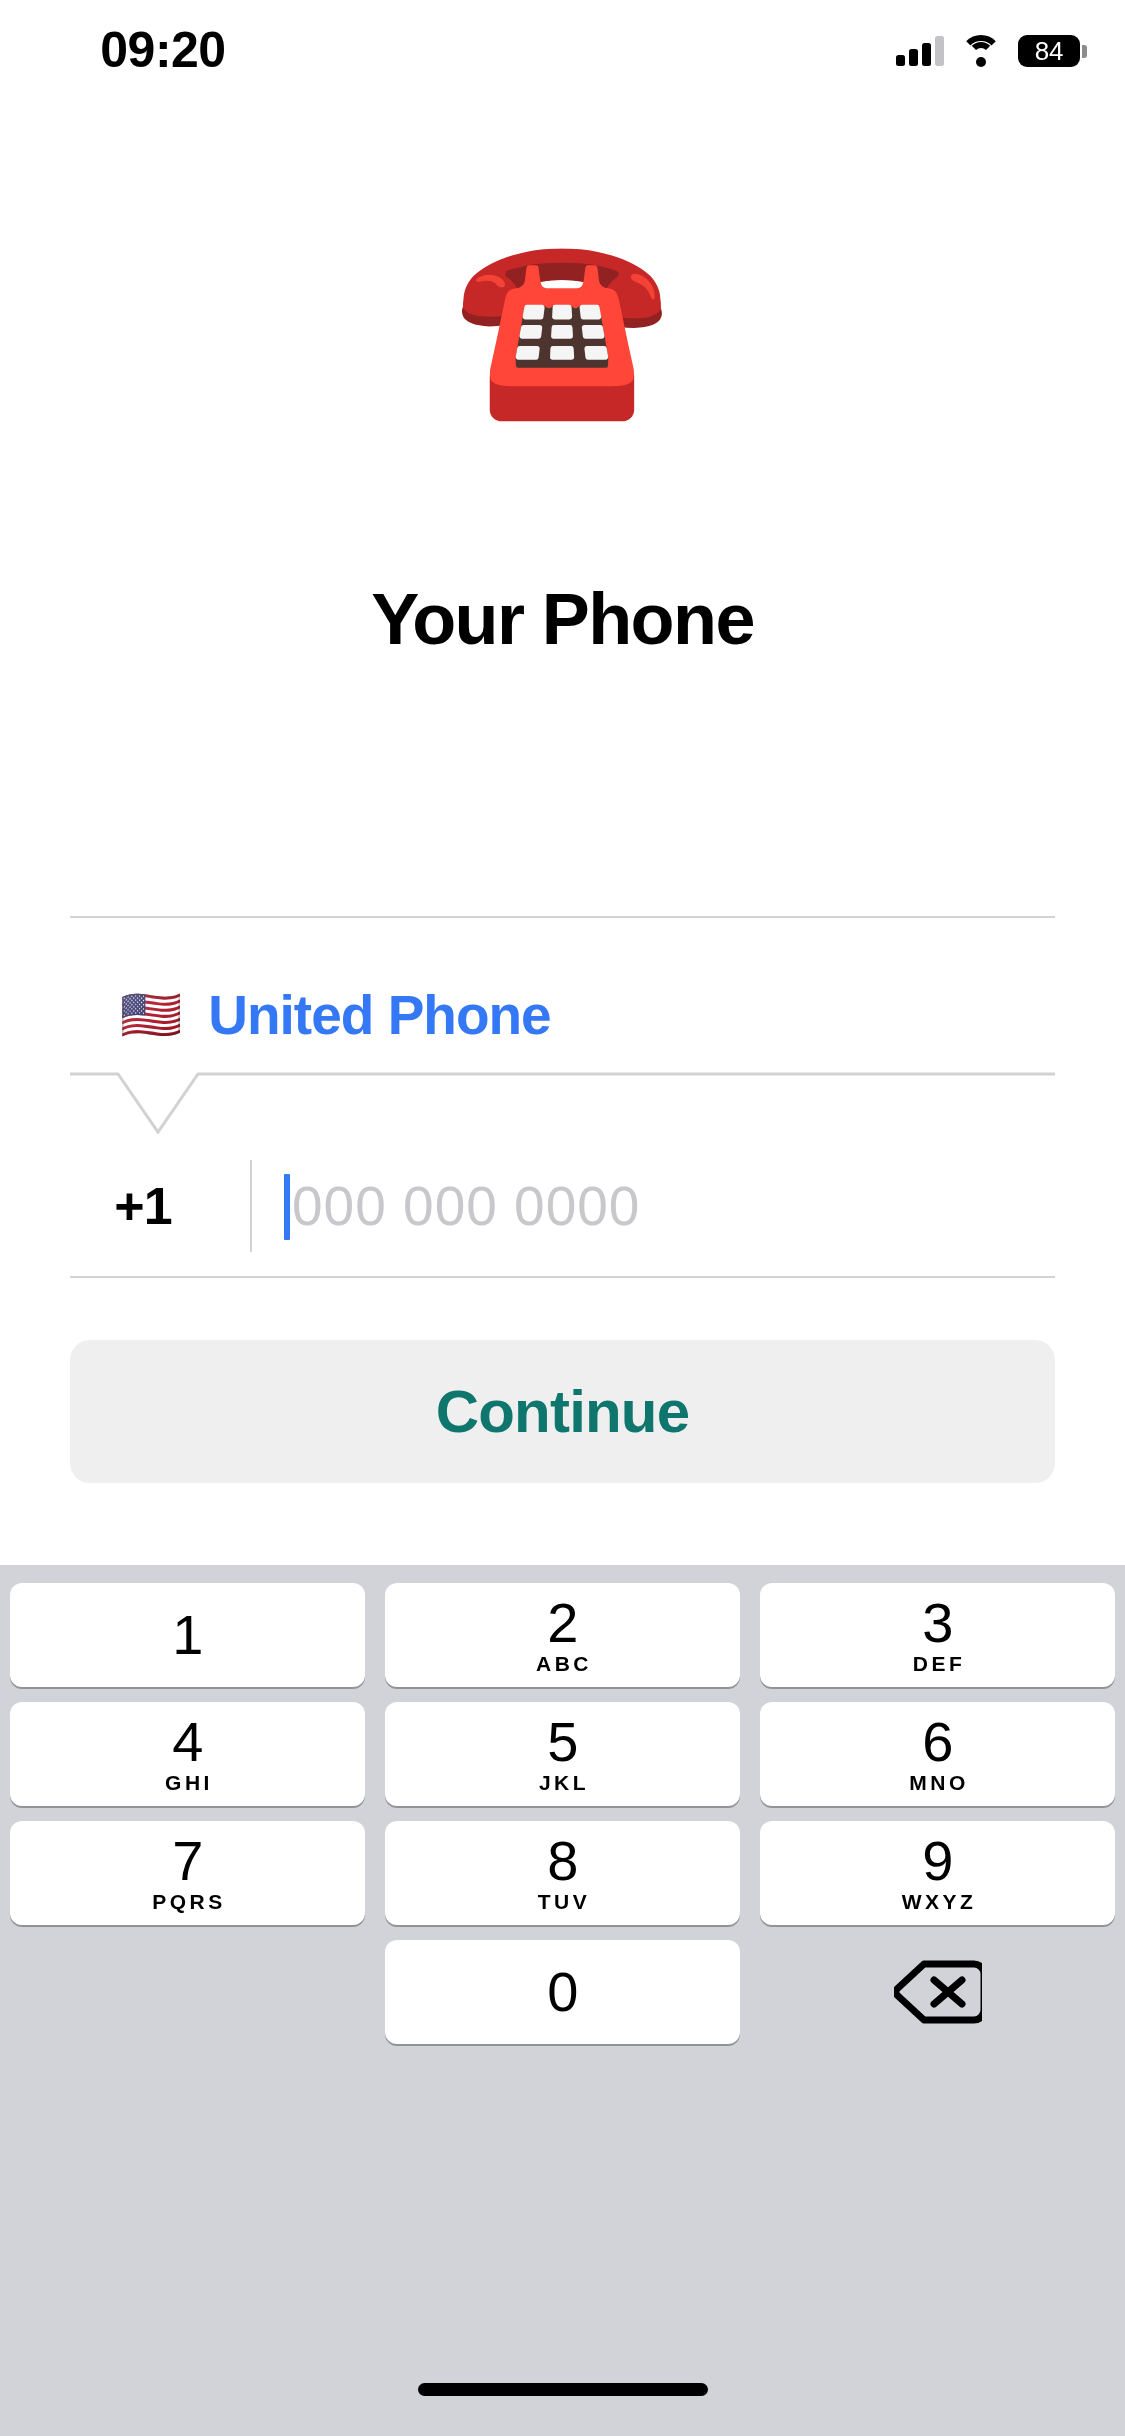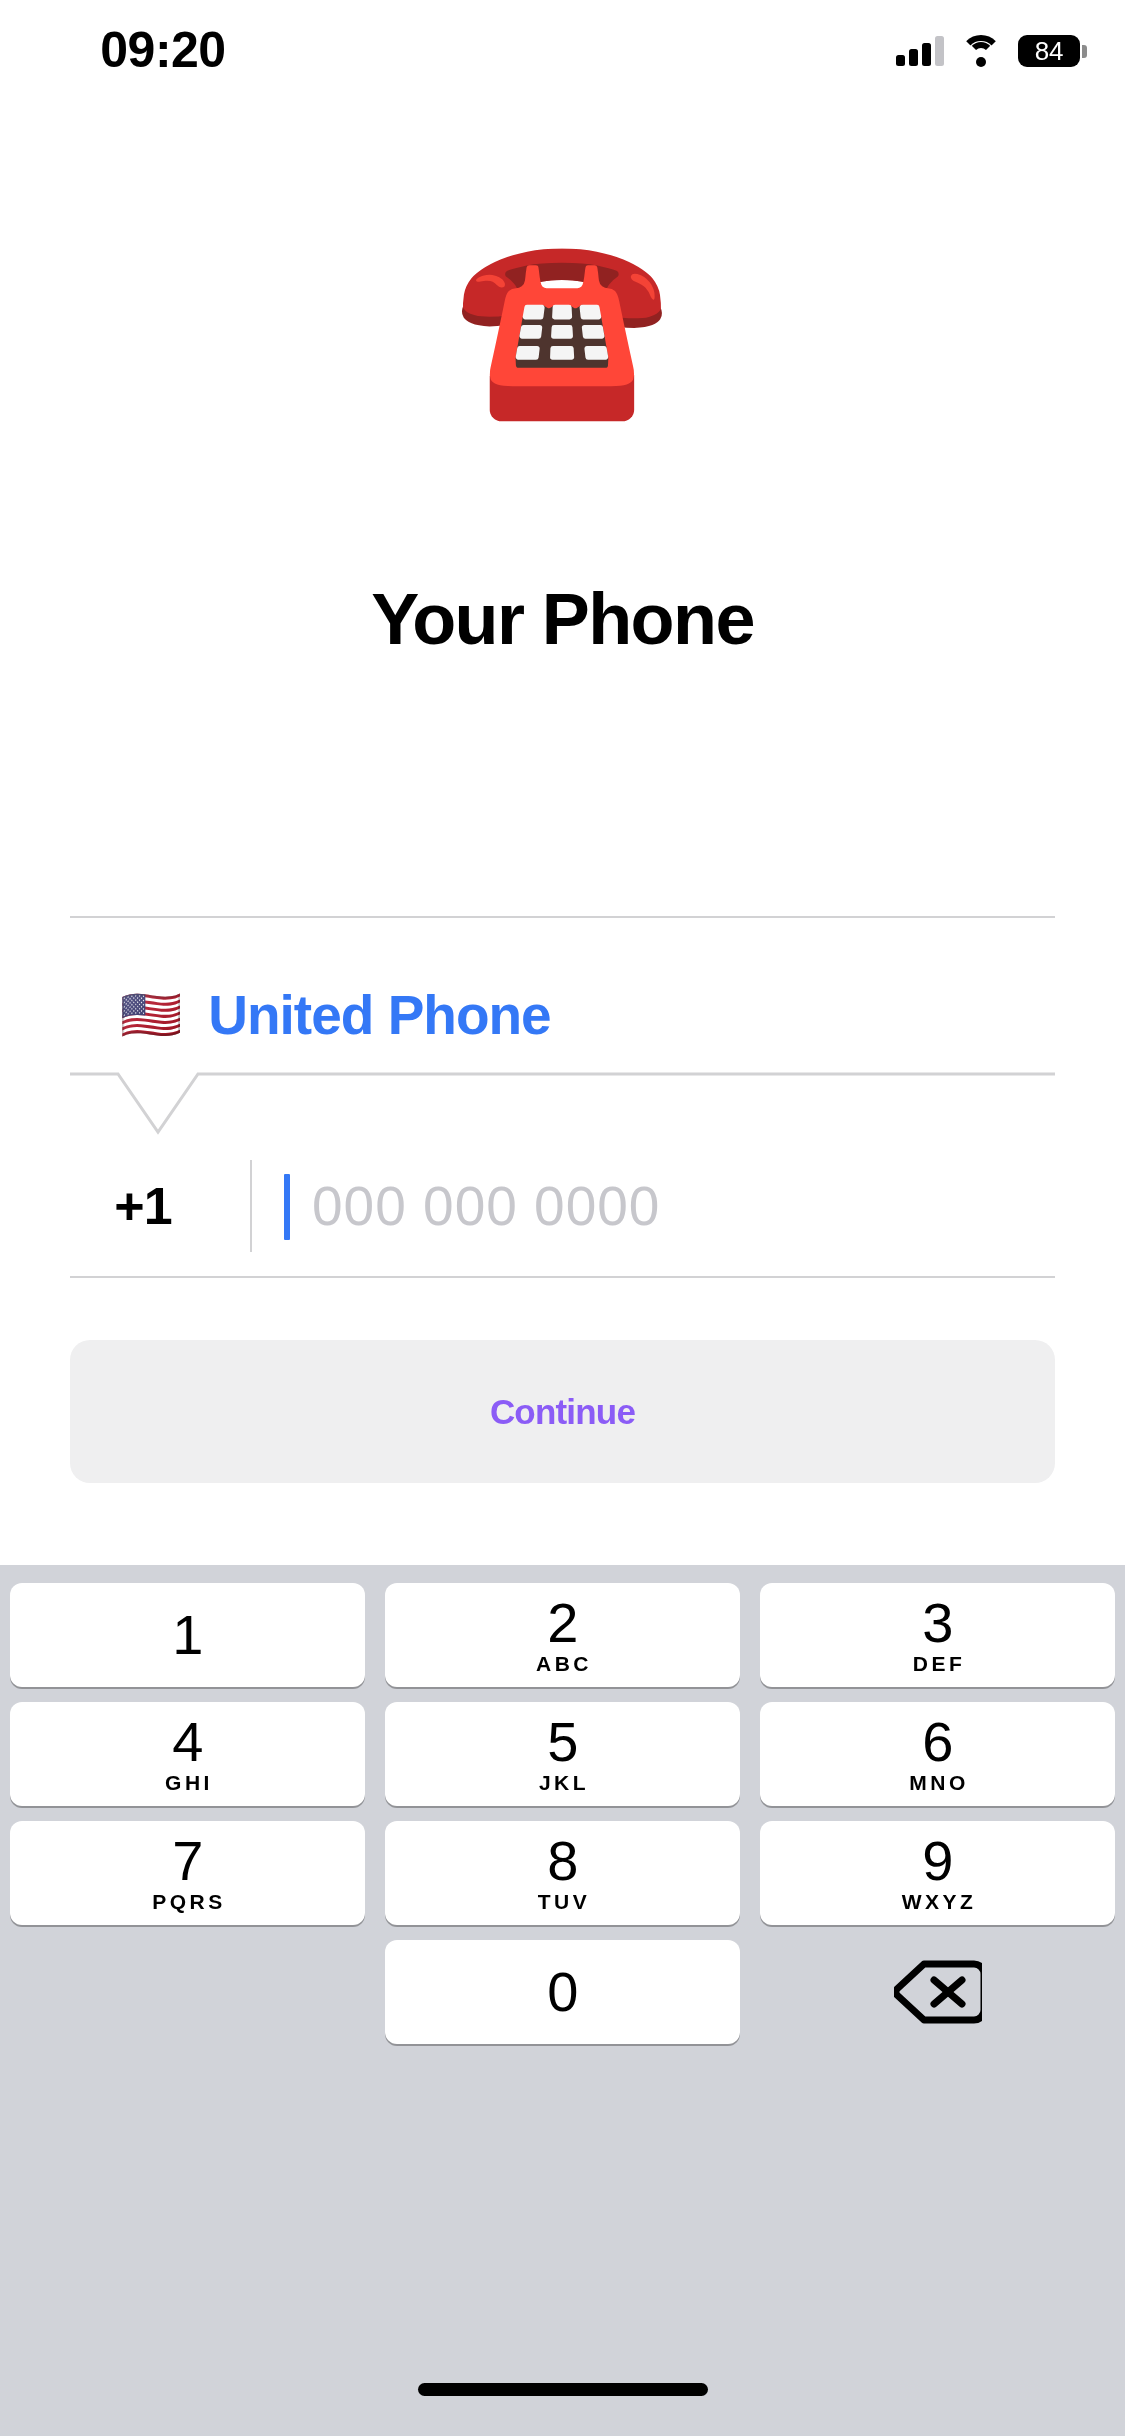"000 000 0000" #phone-field { padding-left: 52px -> 32px }
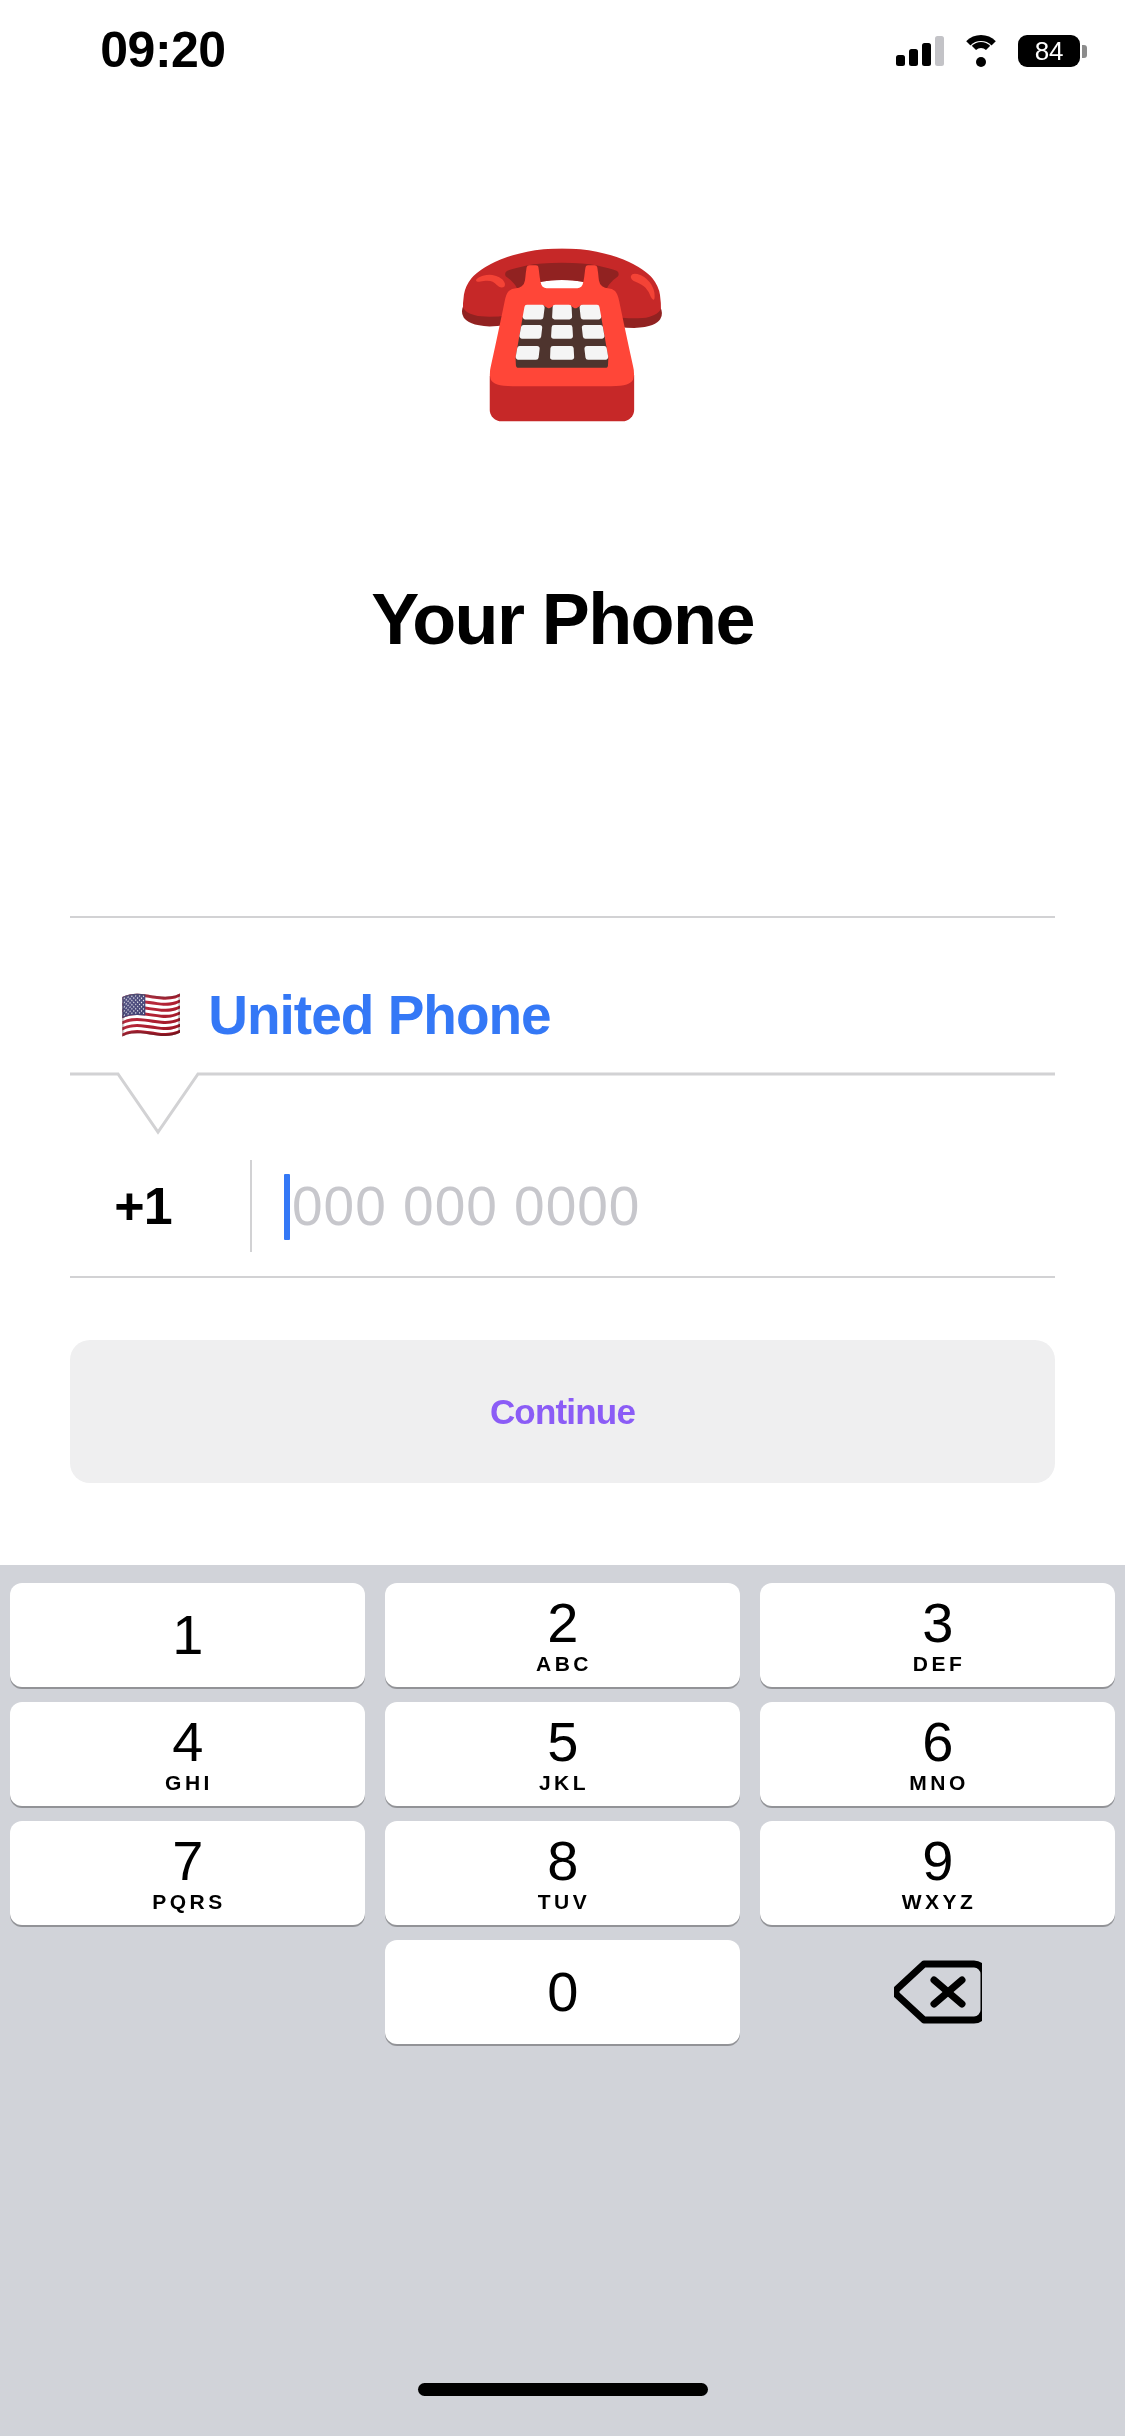"Continue" #continue-button { color: #8b5cf6 -> #0f766e; font-size: 35px -> 60px }
